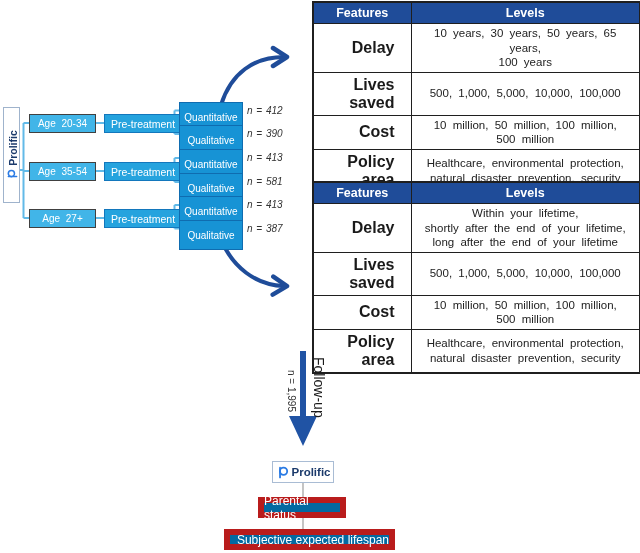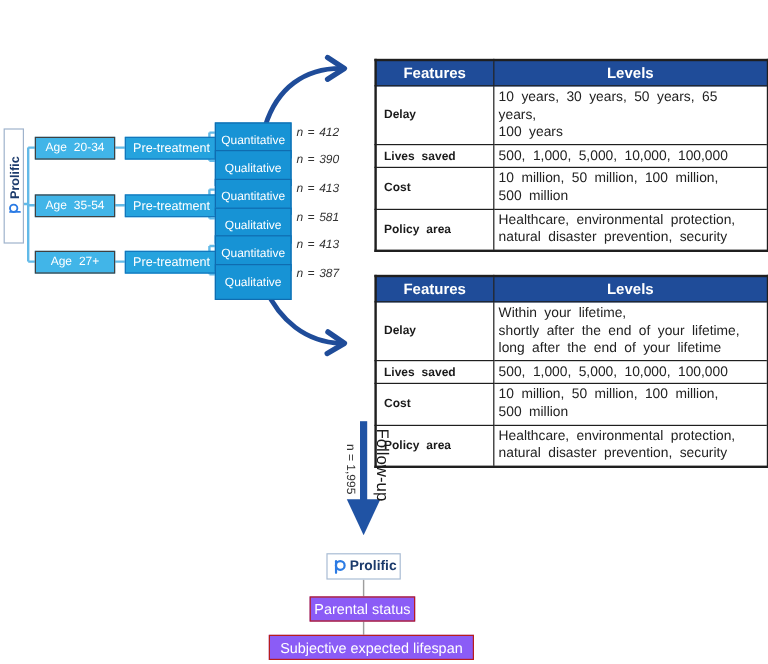"Features" table.ftable { margin-top: 48px -> none }
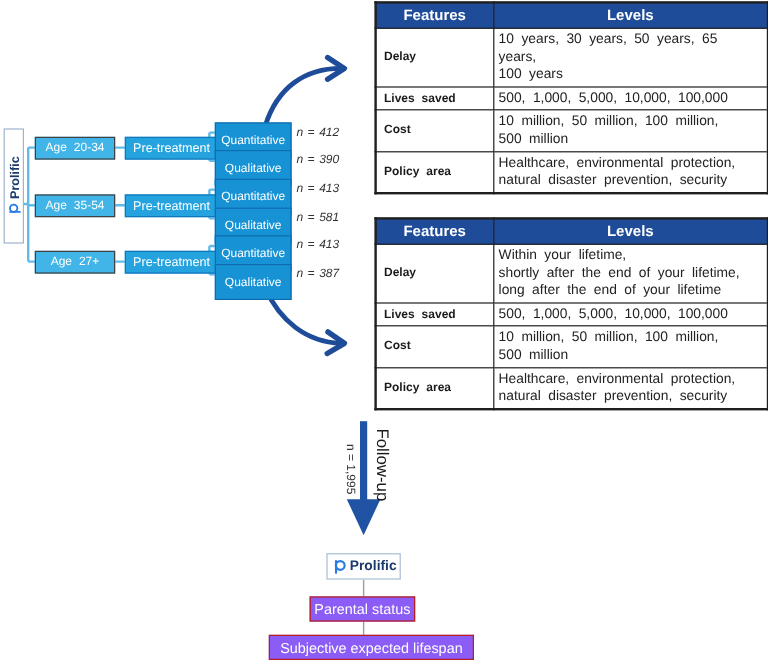"10 years, 30 years, 50" td.lev { text-align: left -> center }
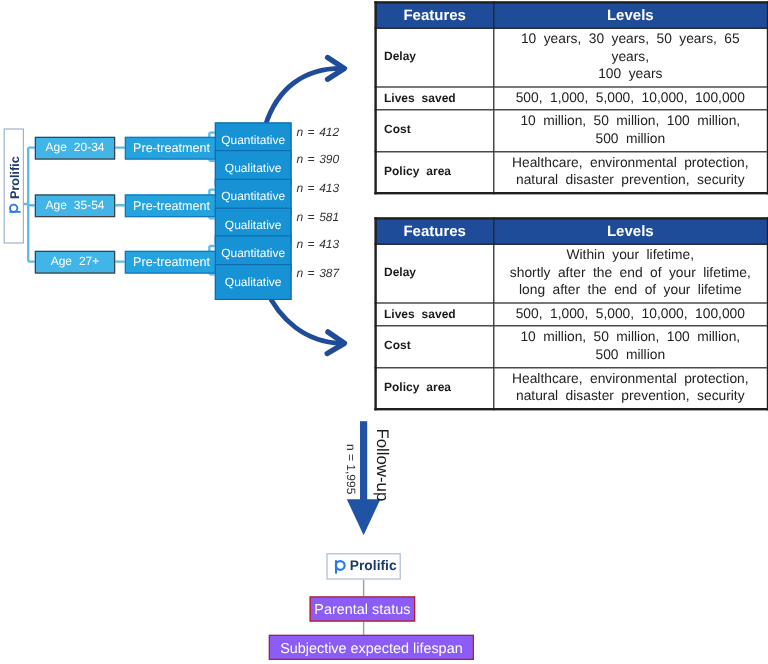"Delay" td.feat { font-size: 10px -> 16px; padding: 3px 6px -> 3px 16px; text-align: left -> right }
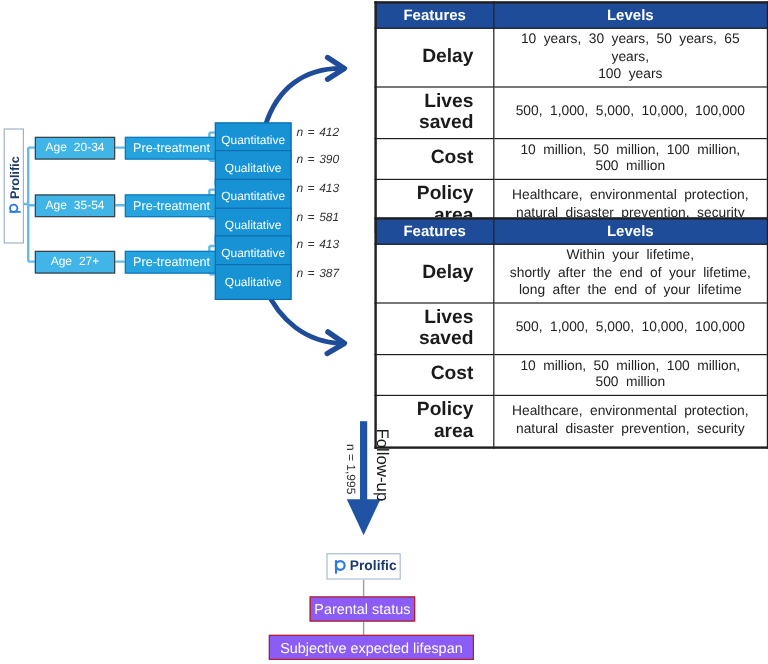"Parental status" .cyanbox { background: #8b5cf6 -> #0369a1; border: 1px solid #b91c1c -> 6px solid #b91c1c; justify-content: center -> flex-end }
